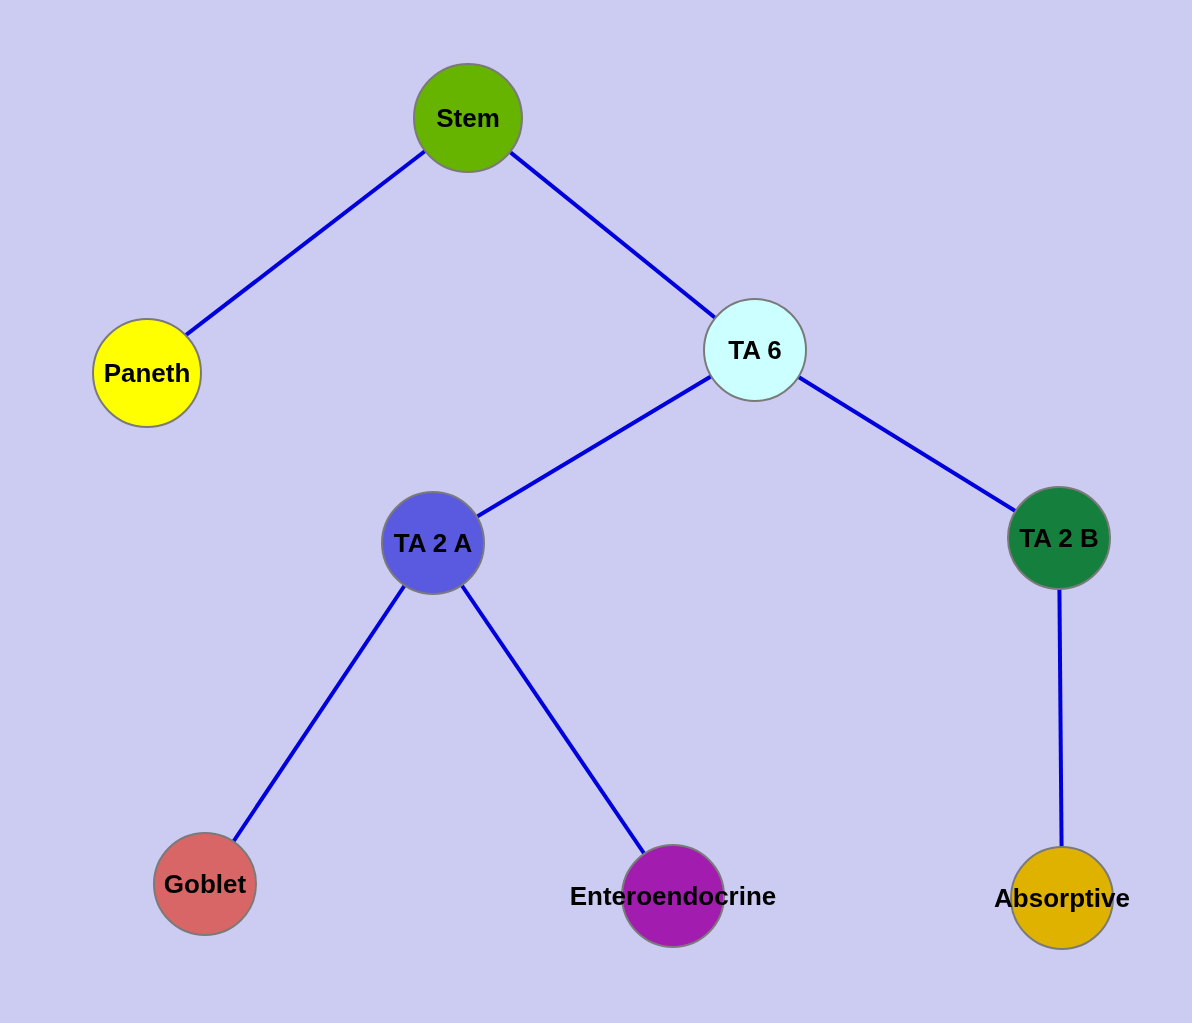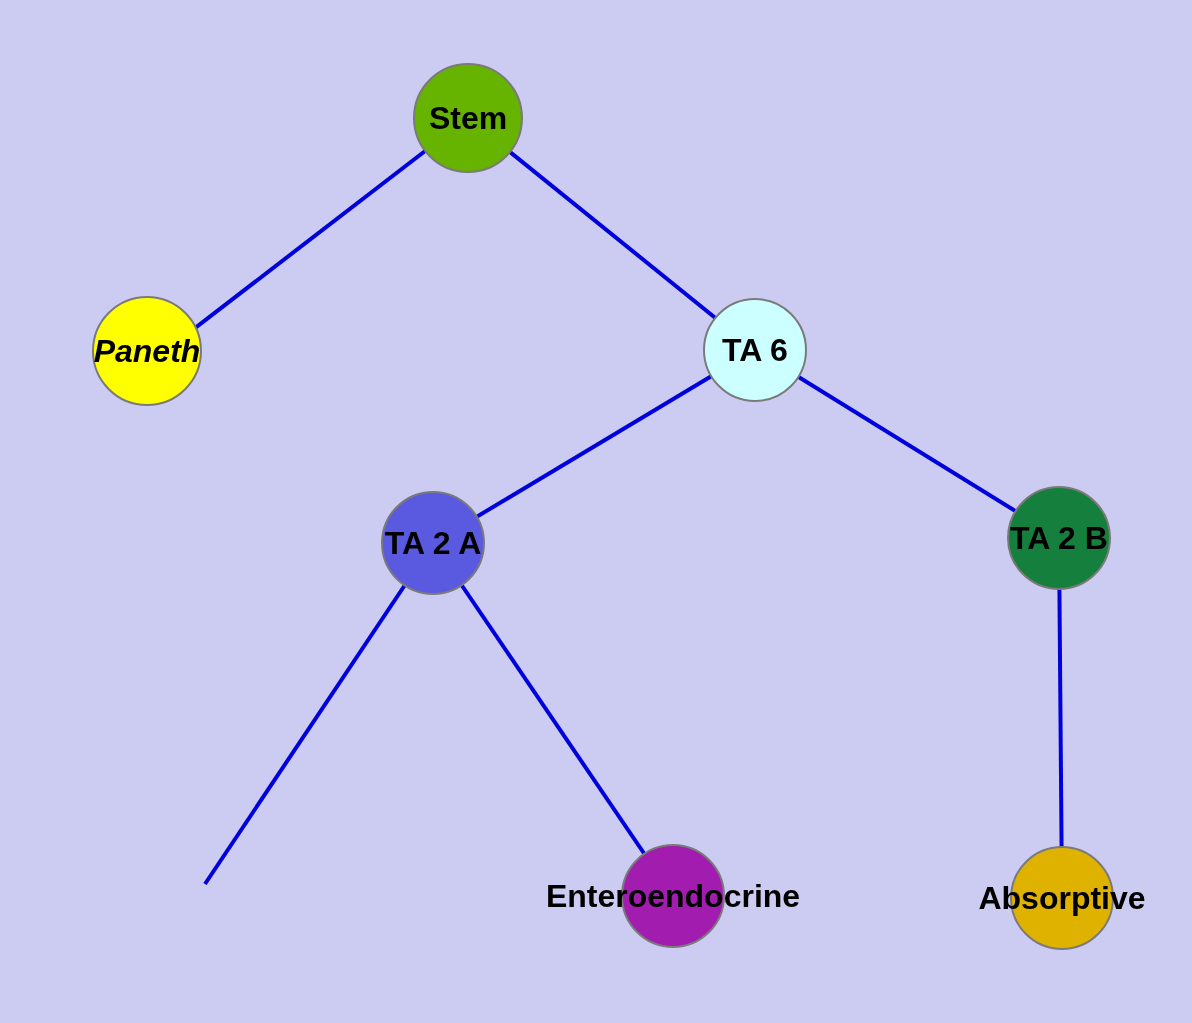"Stem" .node-label { font-size: 32px -> 26px }
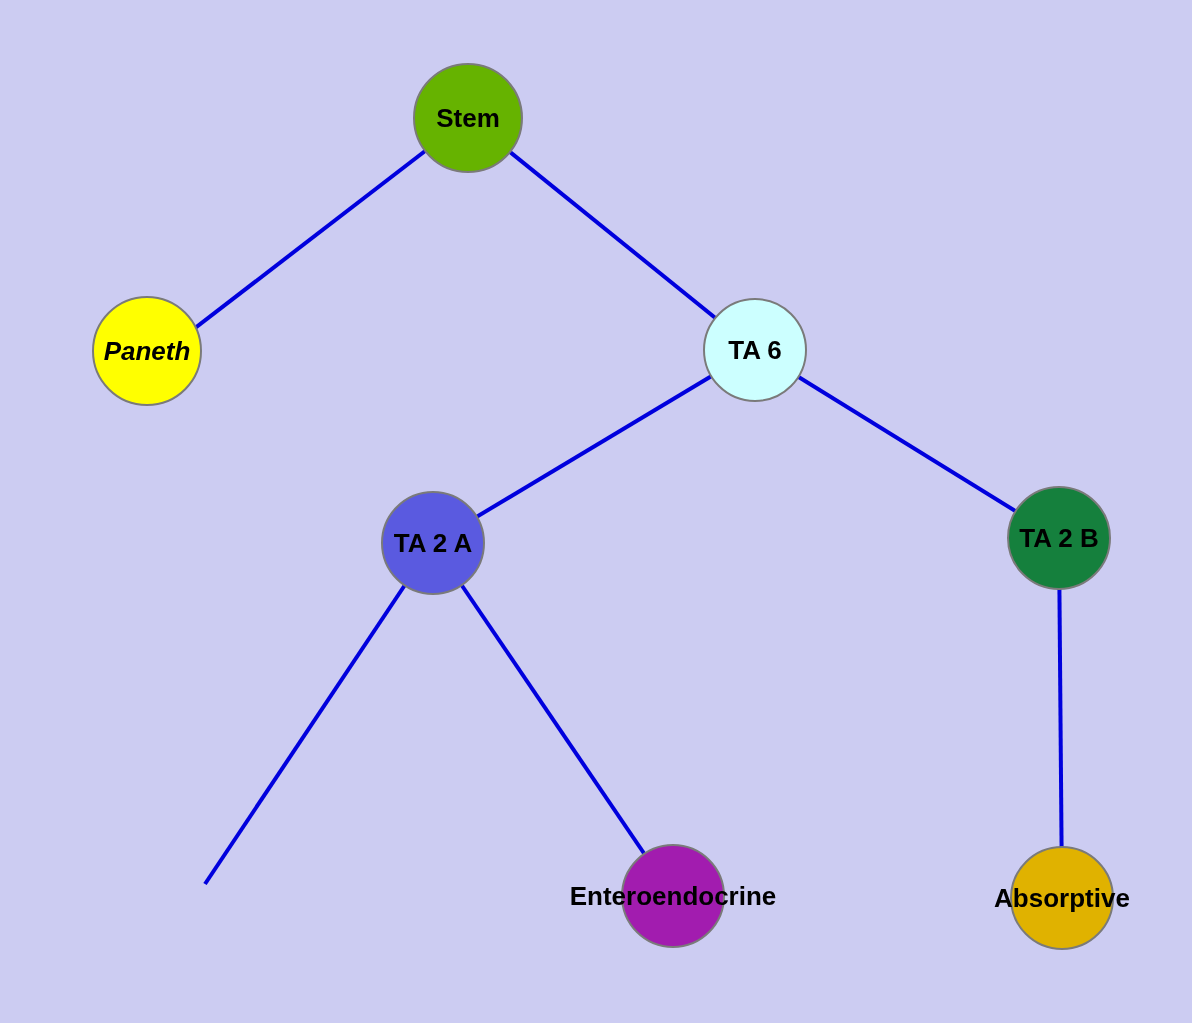"Paneth" #node-paneth { font-style: italic -> none; top: 296px -> 318px }
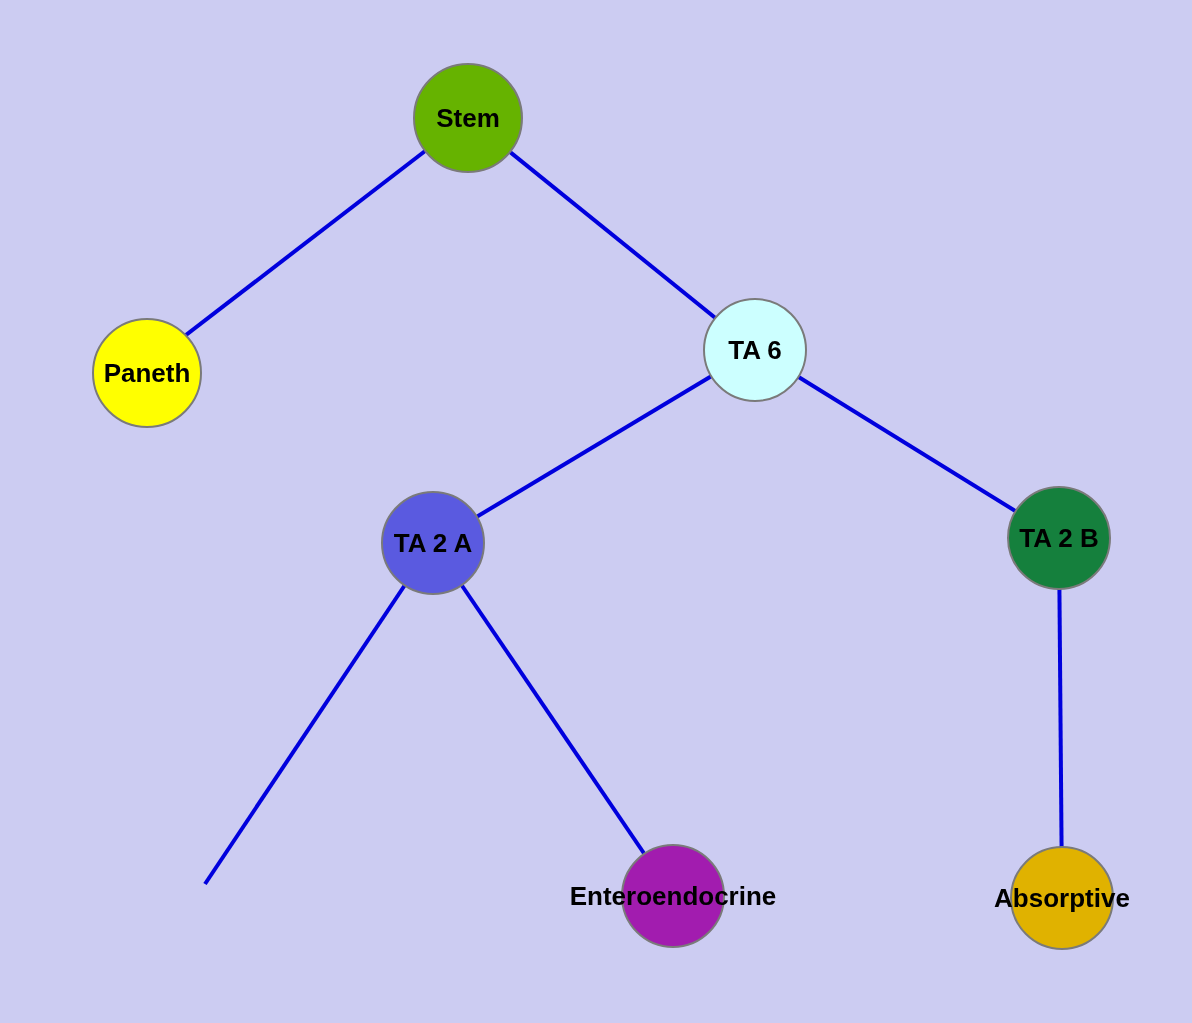"Goblet" div.node { html: none -> <div> <span>Goblet</span> </div> }
